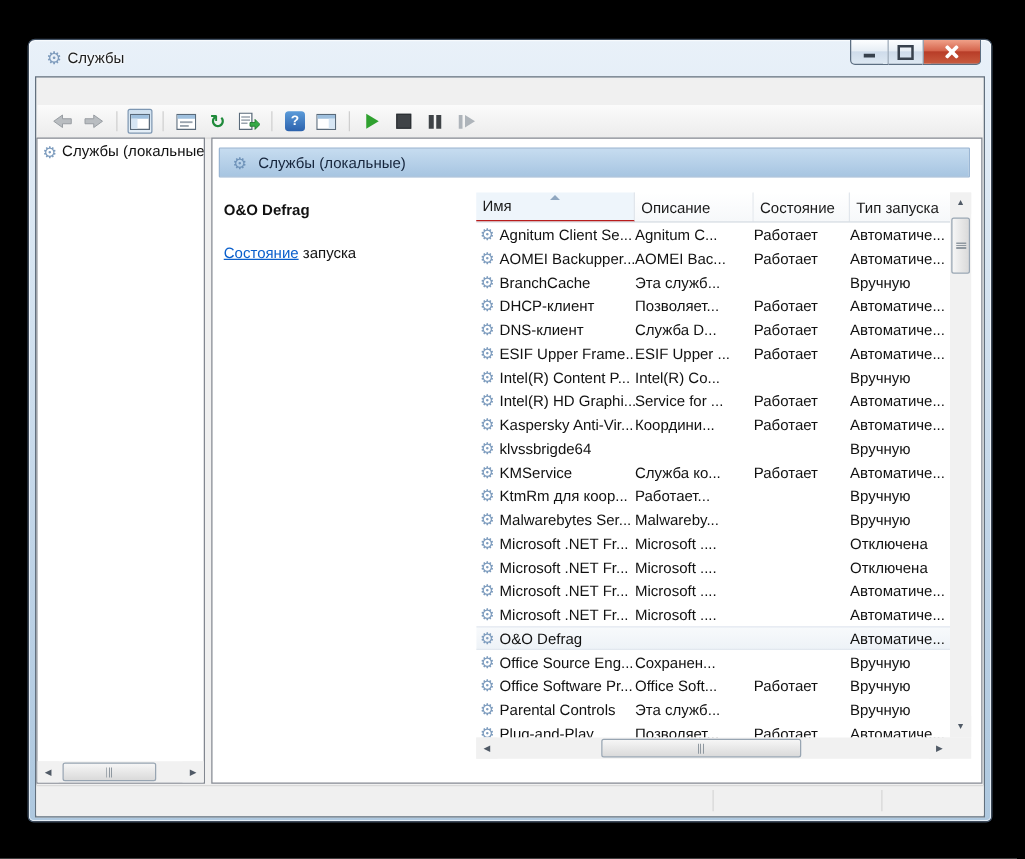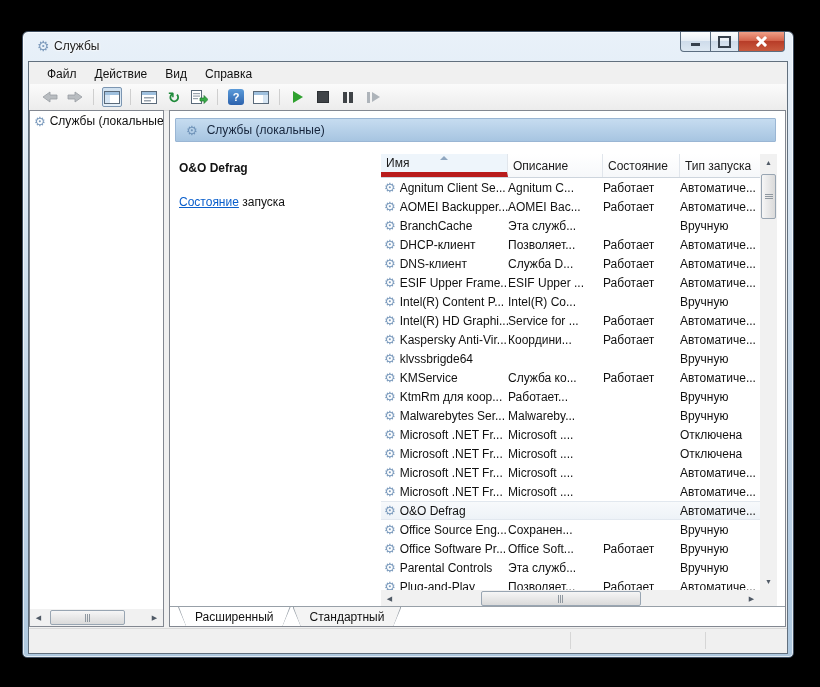"Файл" div.menubar { html: <div> <span>Файл</span> <span>Действие</span> <span>Вид</span> <span>Справка</span> </div> -> none }
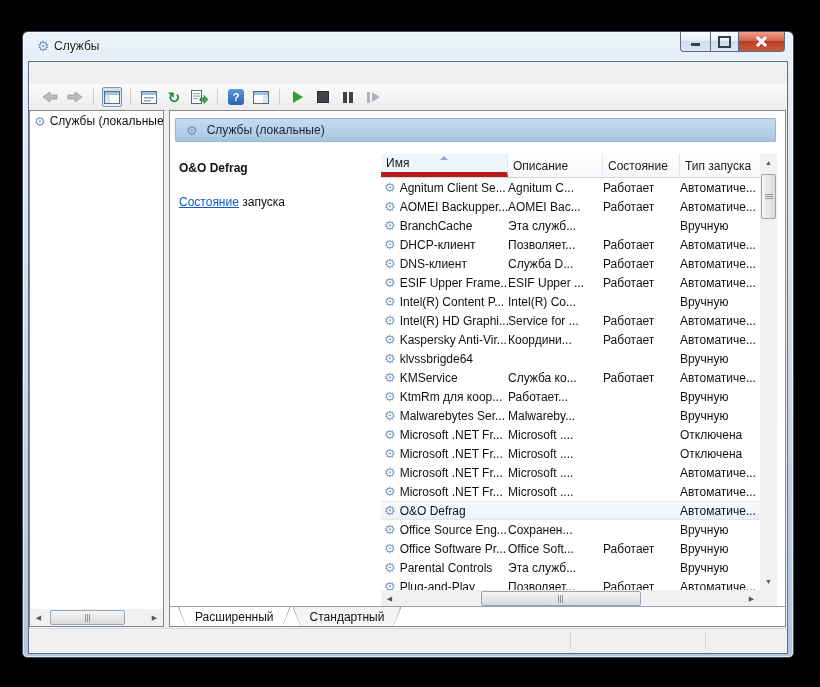"Имя" .hcell.sorted { border-bottom: 5px solid #b91c1c -> 1px solid #b91c1c }
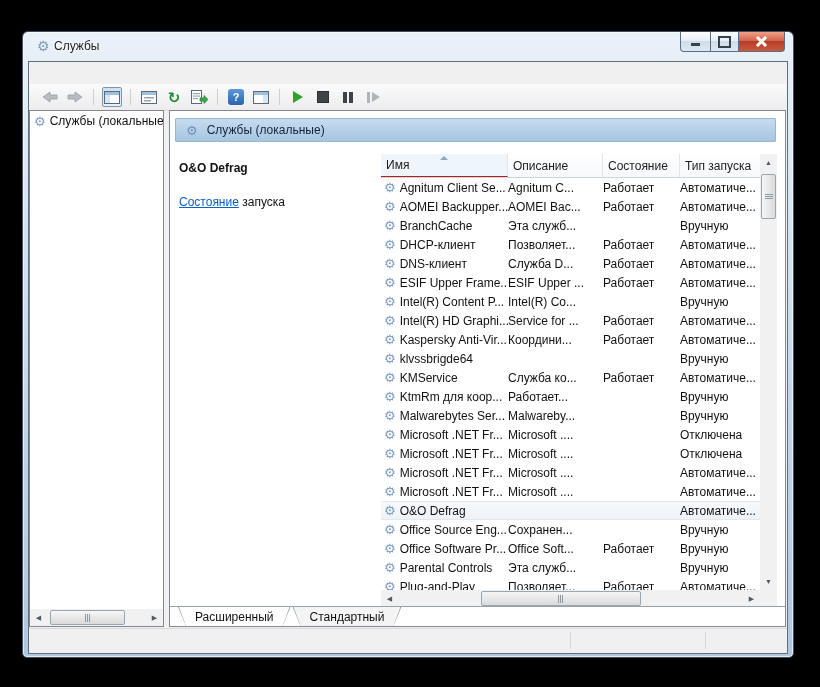"Расширенный" div.tabstrip { html: <div> <div> <div> <span>Расширенный</span> </div> </div> <div> <div> <span>Стандартный</span> </div> </div> </div> -> none }
